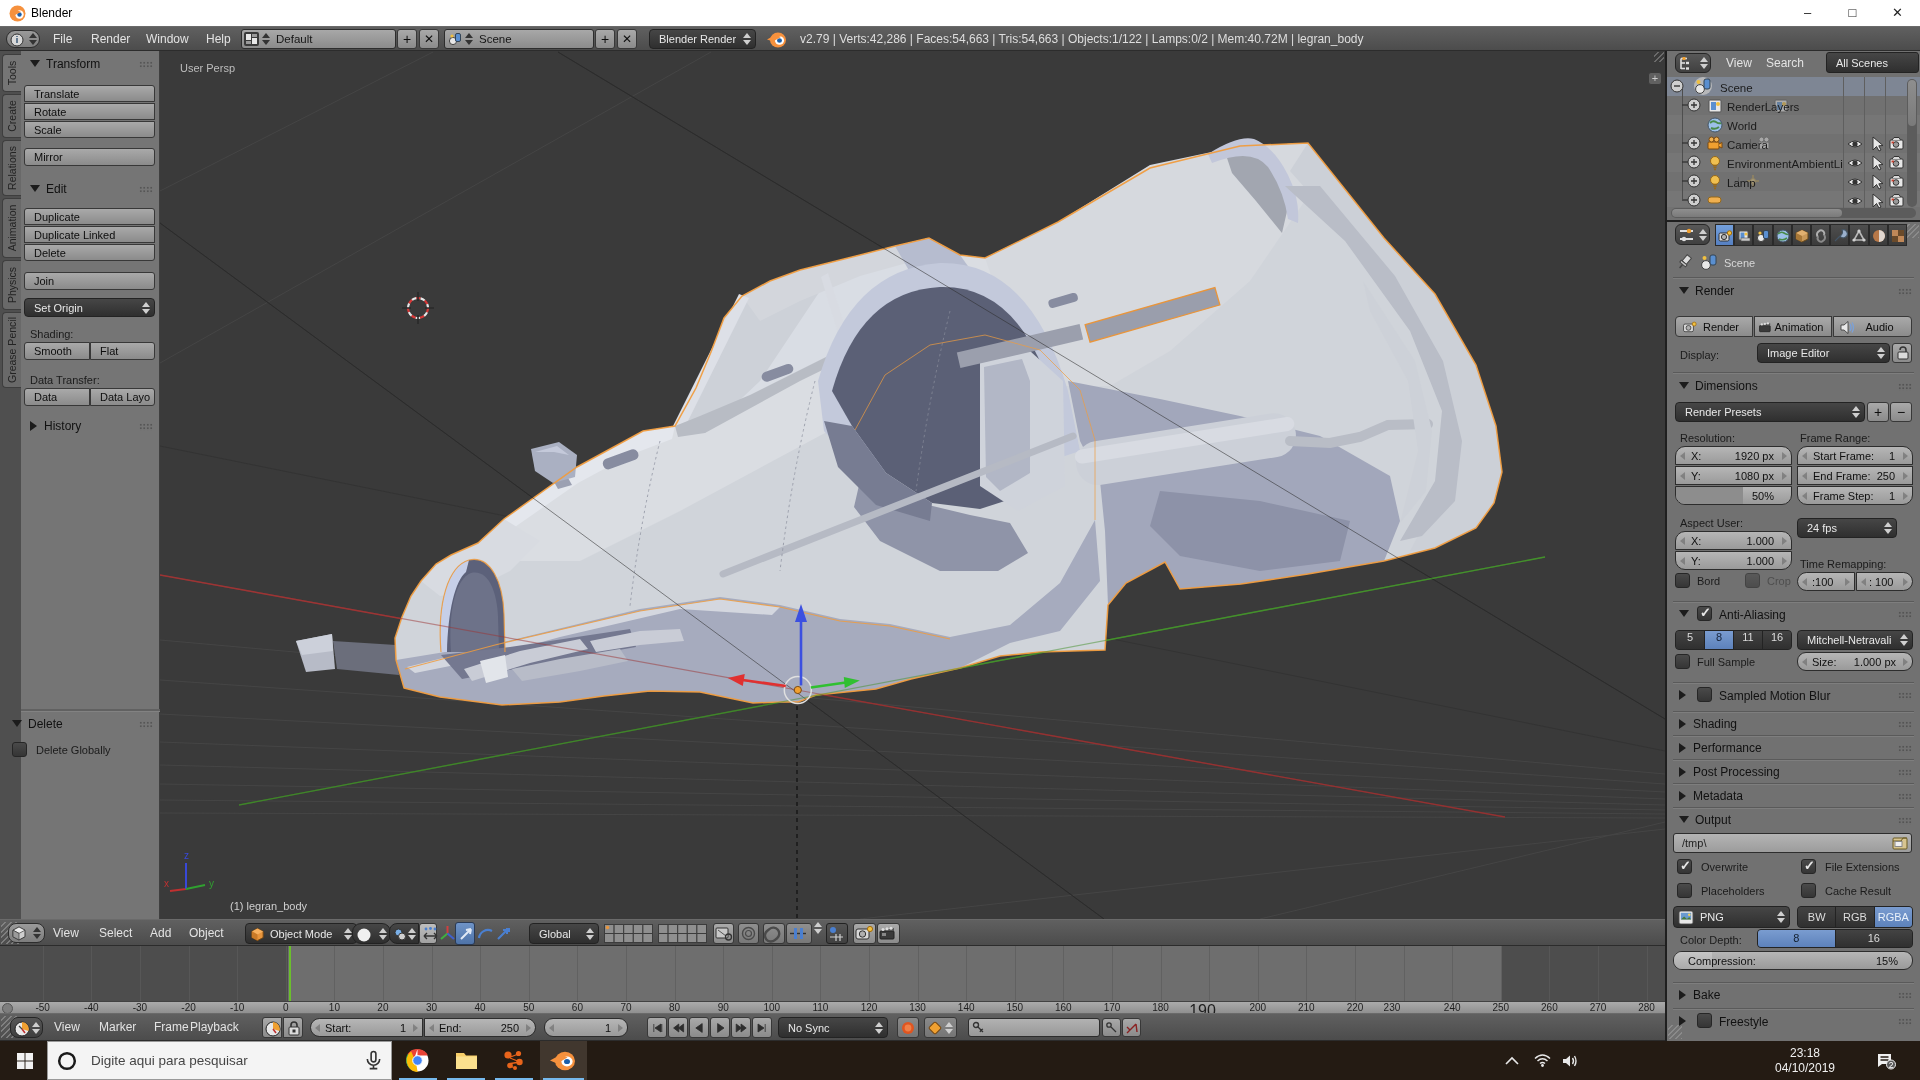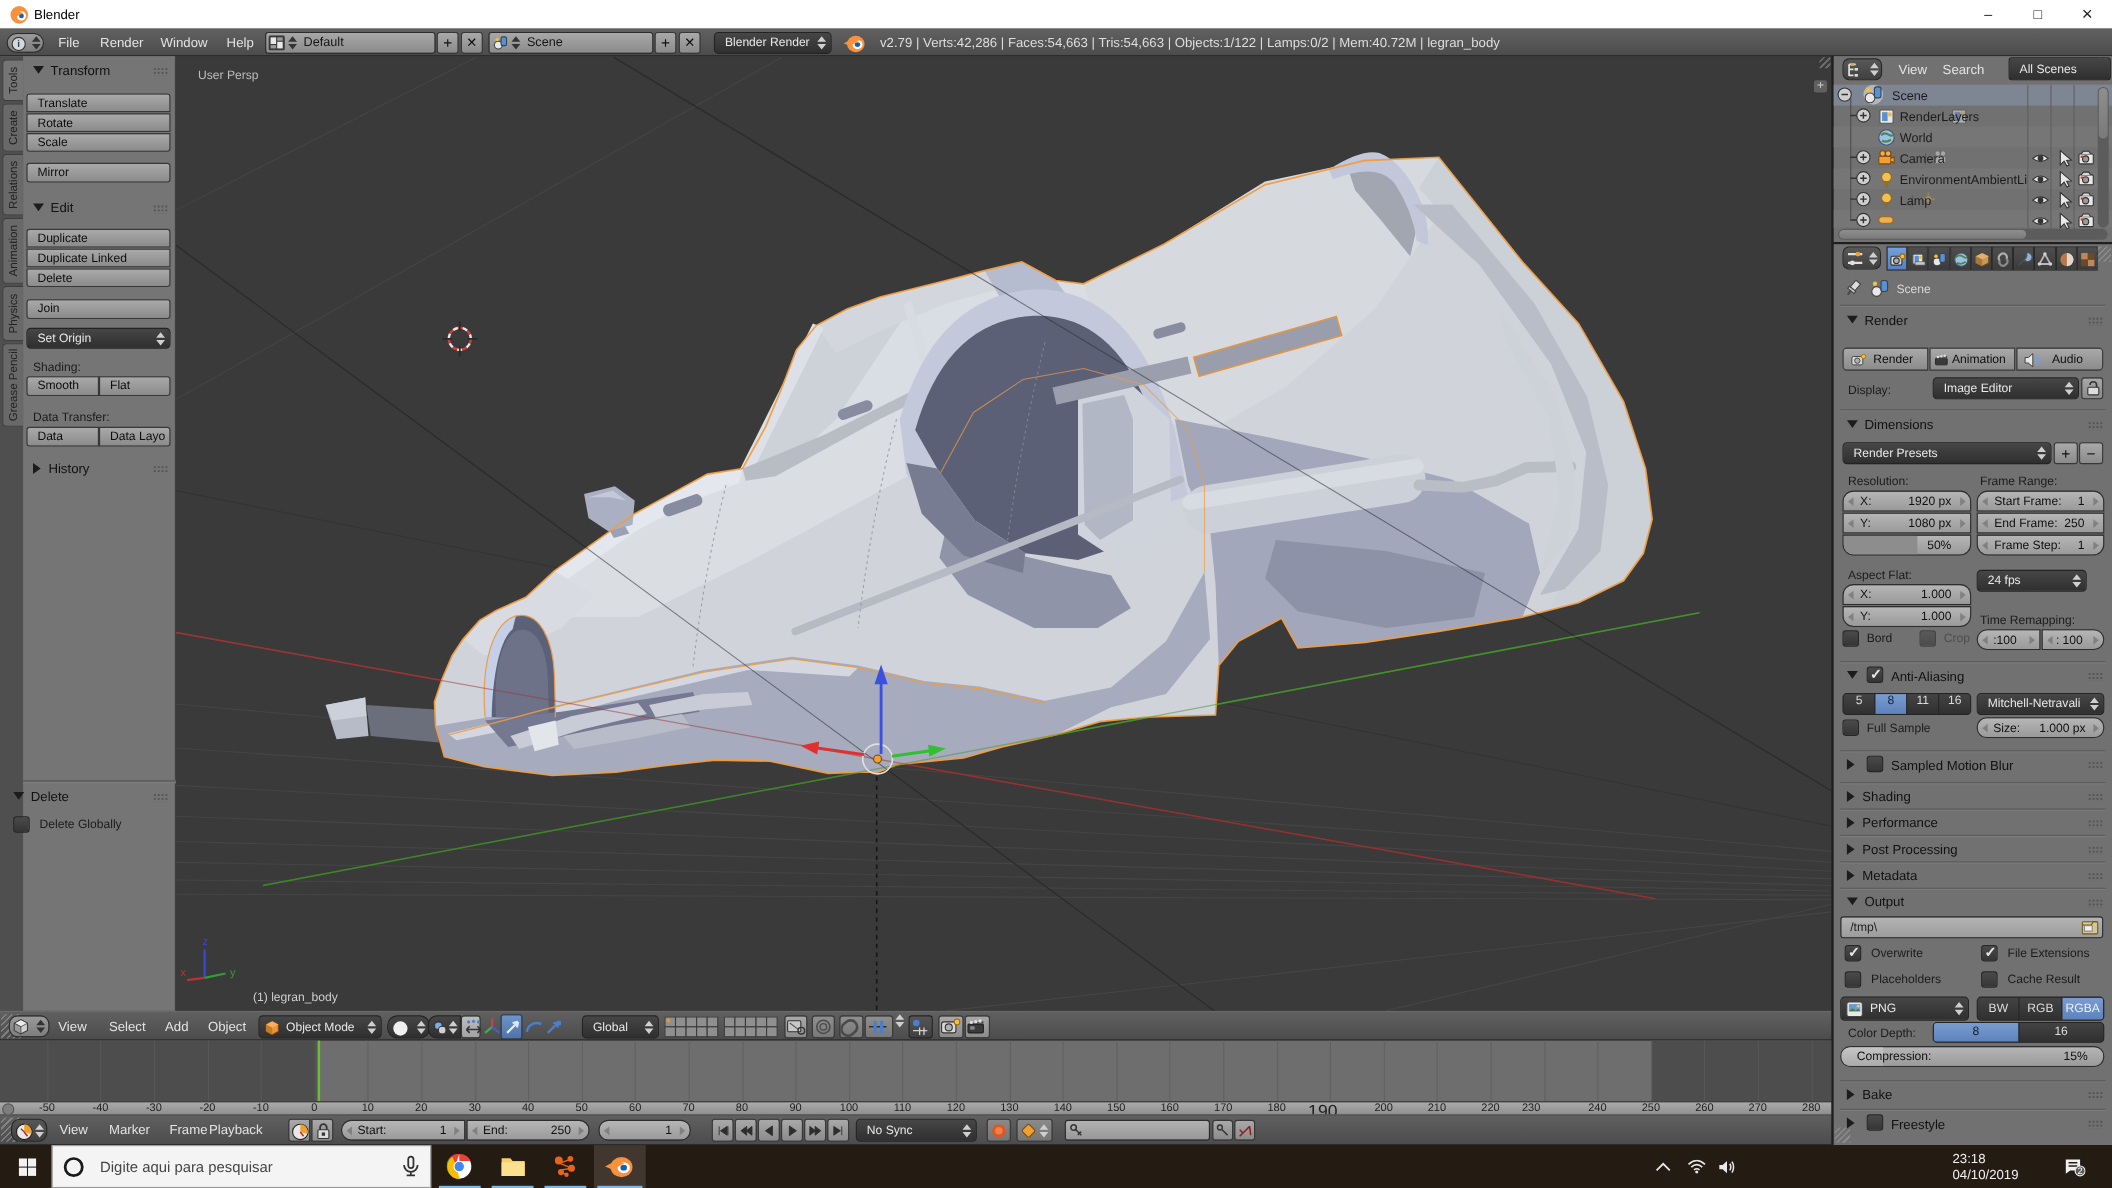"Aspect Flat:" div.lbl { text: Flat -> User }
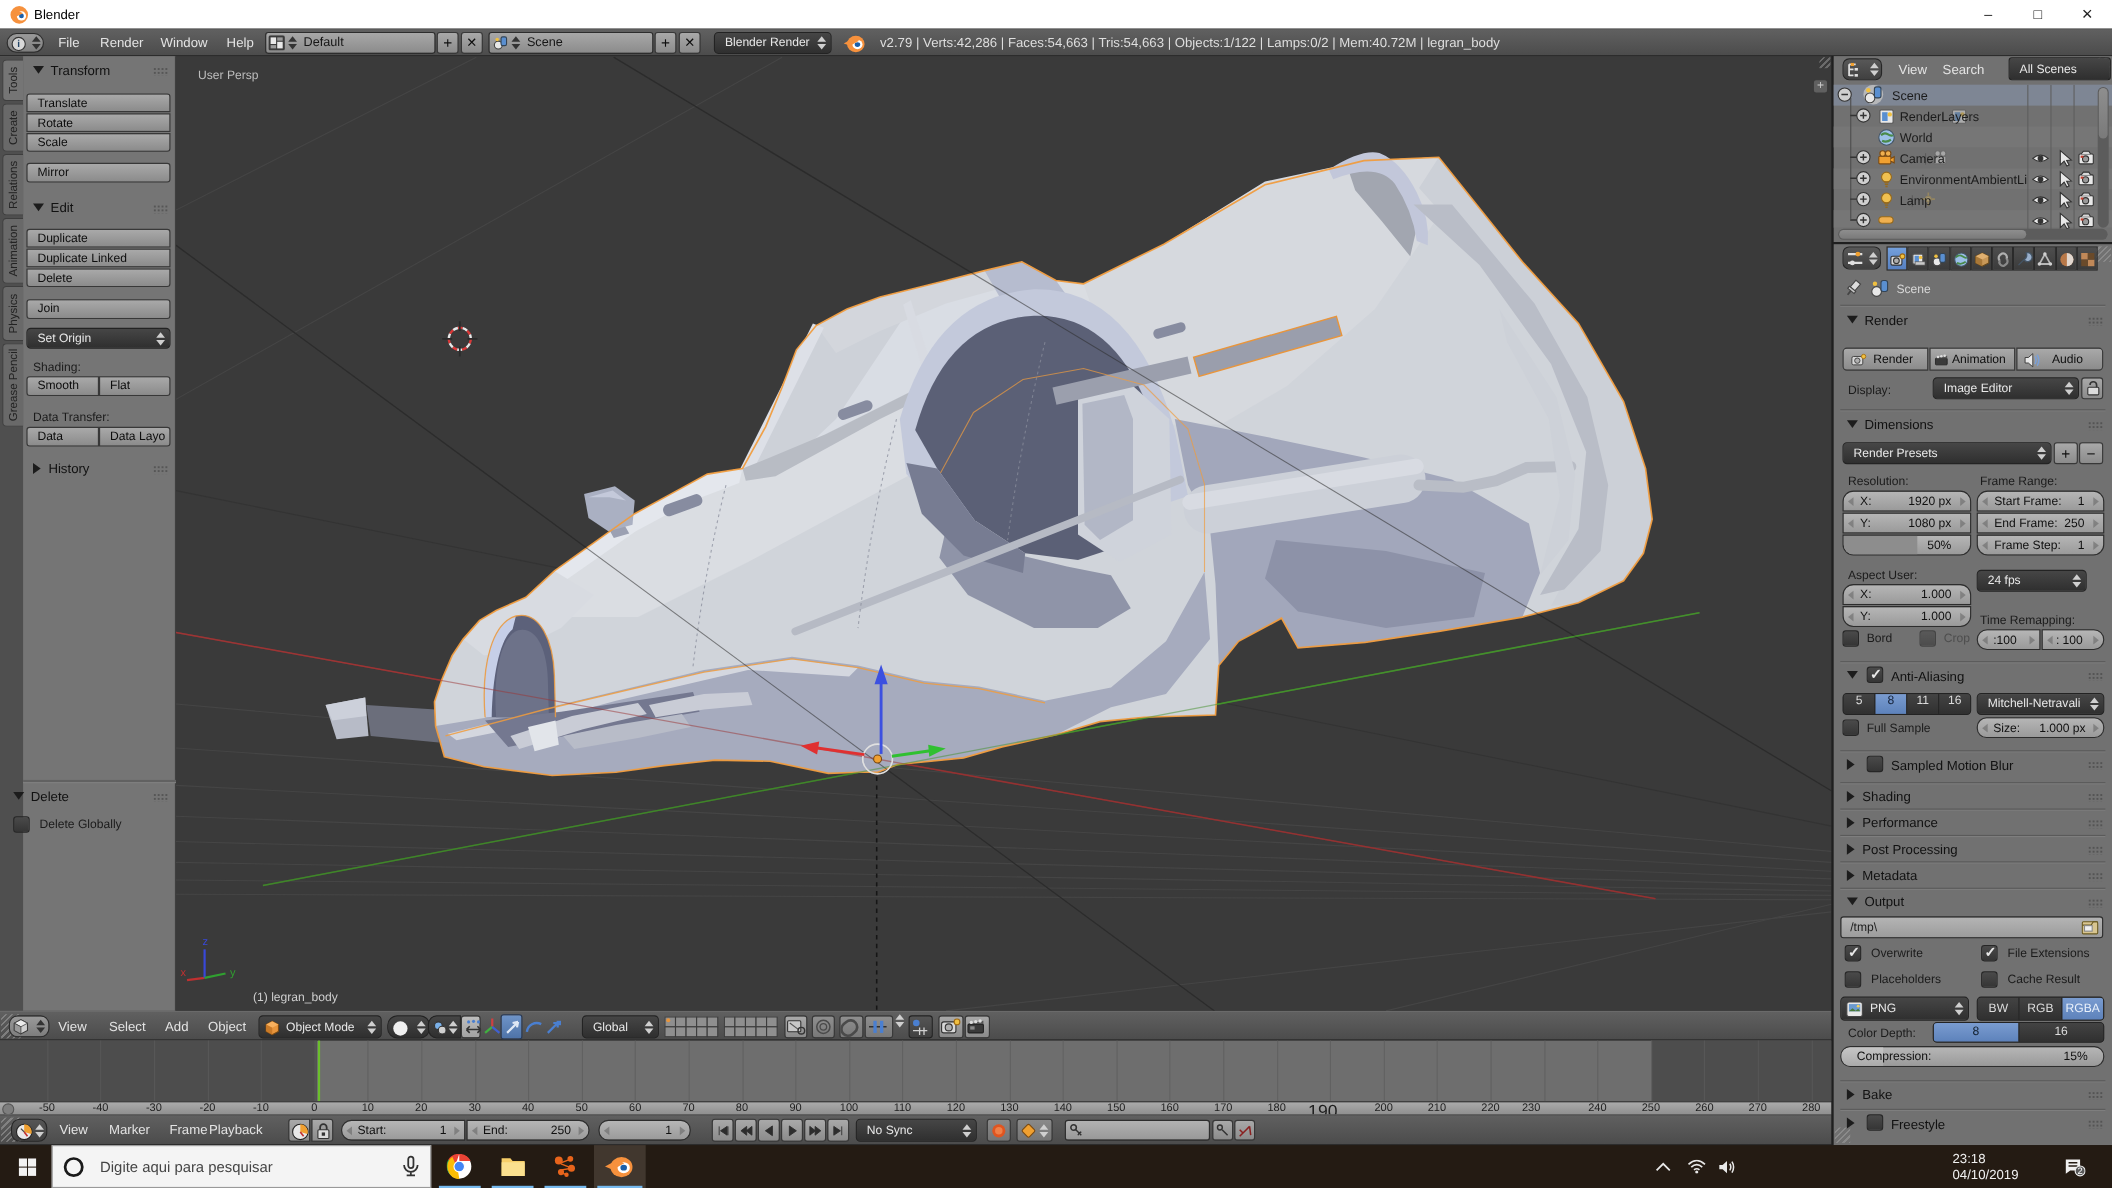"Object Mode" div.dd { left: 235px -> 245px }
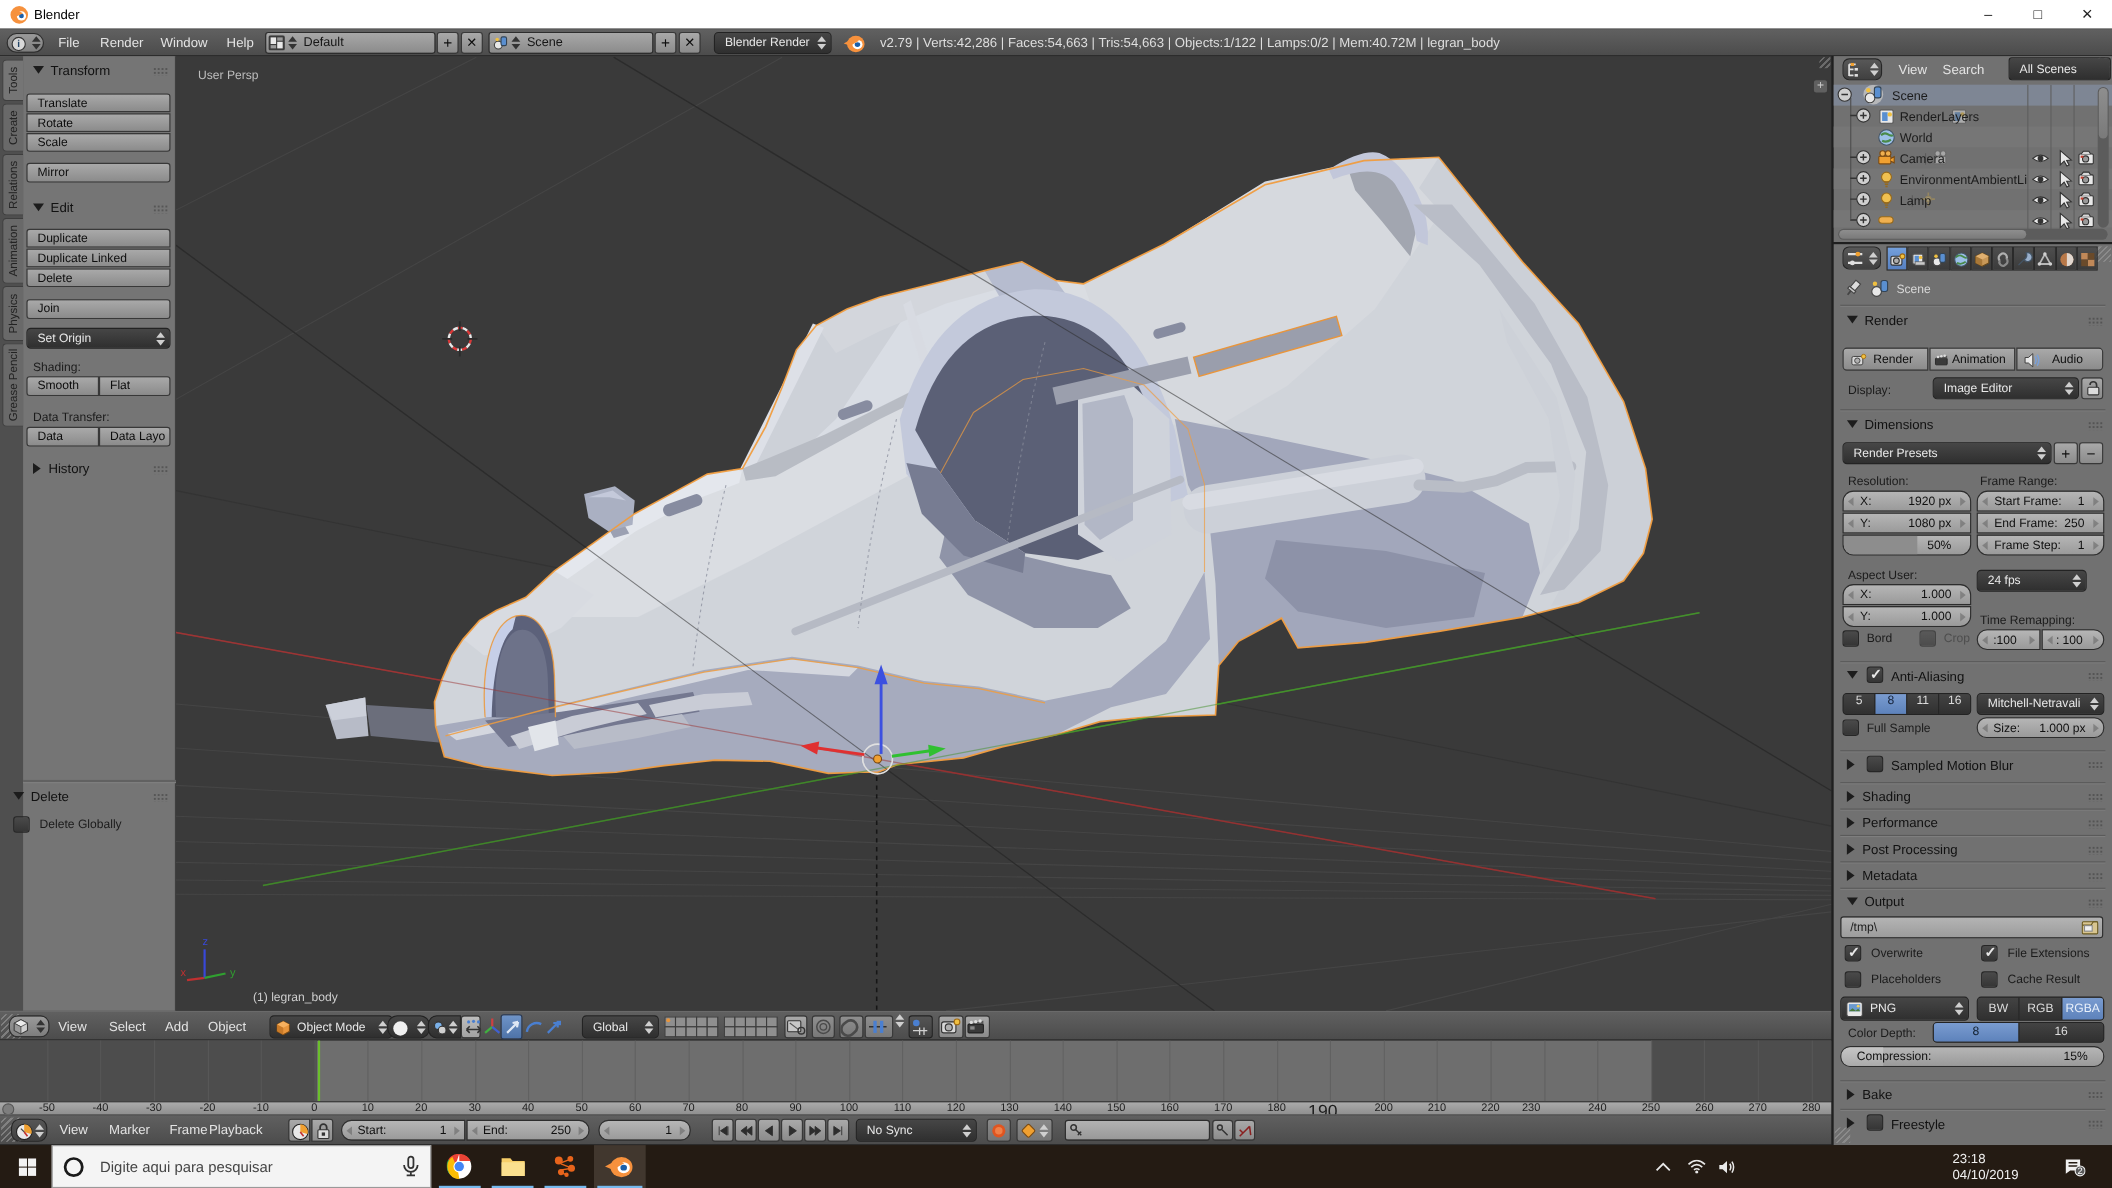"23:18" div.abs { text-align: left -> center }
